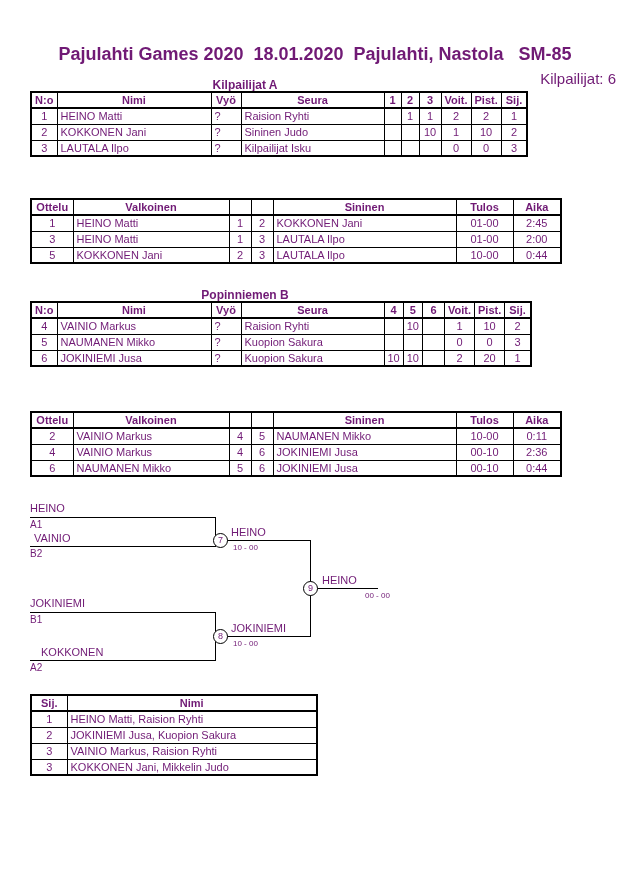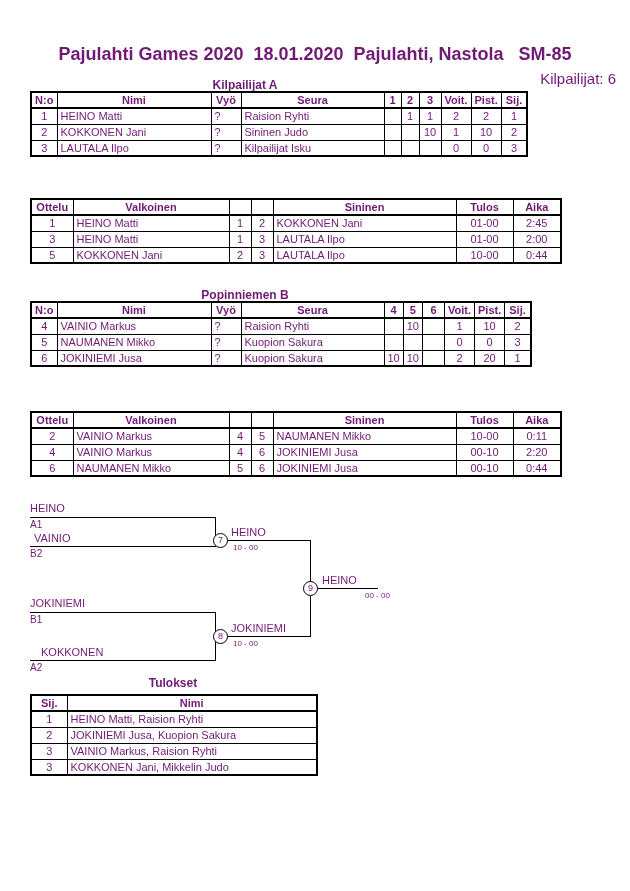"2:20" td.c { text: 2:20 -> 2:36 }
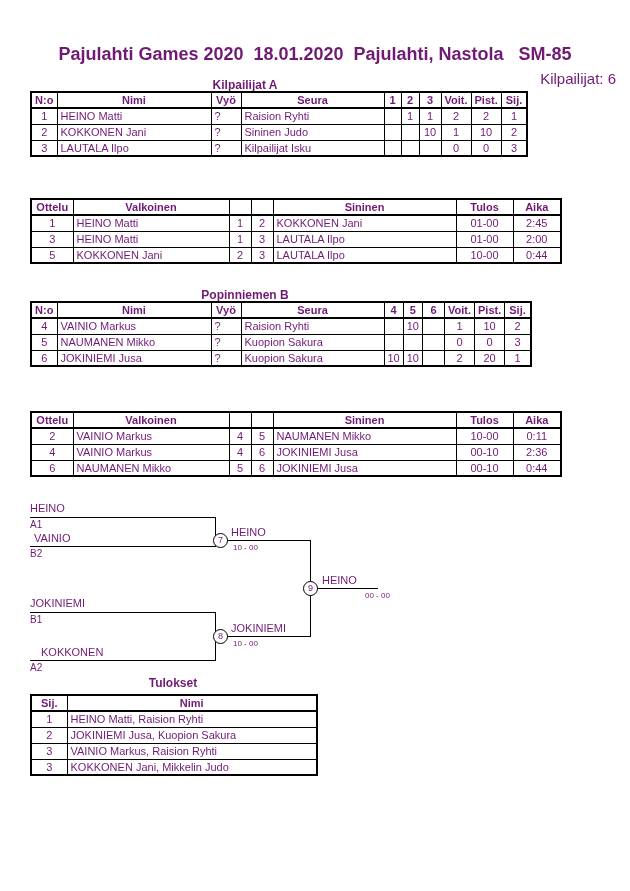"Tulokset" div.heading { html: <div>Tulokset</div> -> none }
